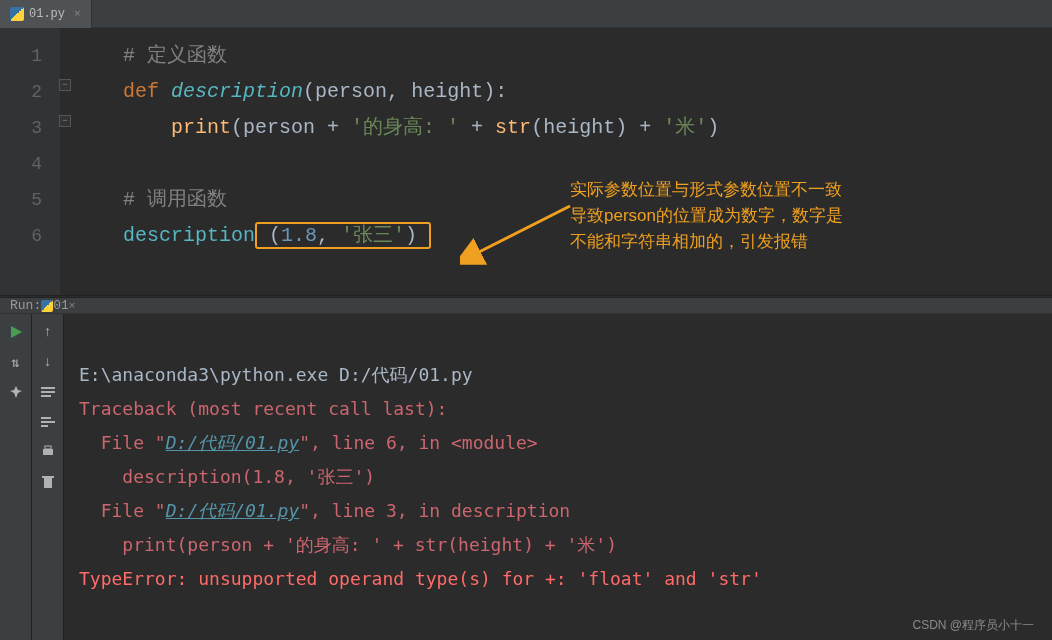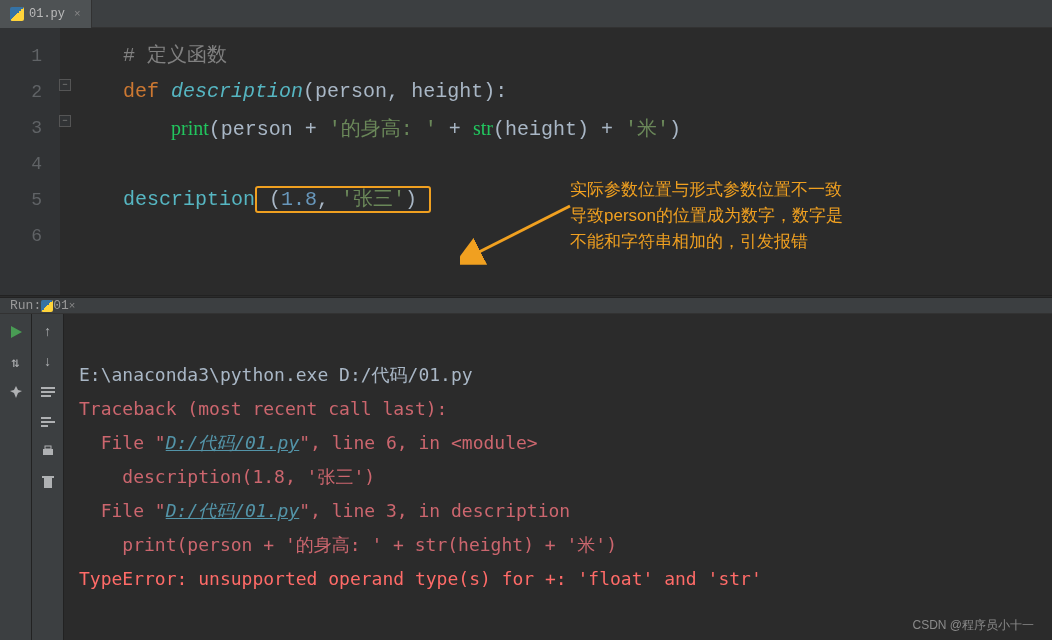"print" .builtin { color: #22c55e -> #fdba74; font-family: Liberation Serif, serif -> none }
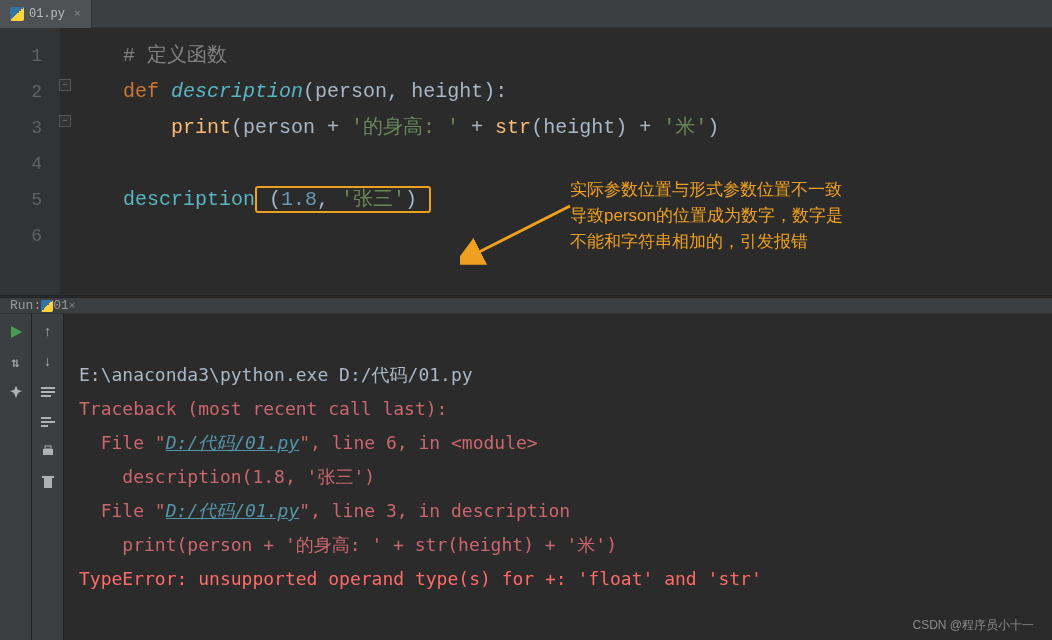"# 调用函数" div.code-line { html: none -> <div> <span># 调用函数</span></div> }
